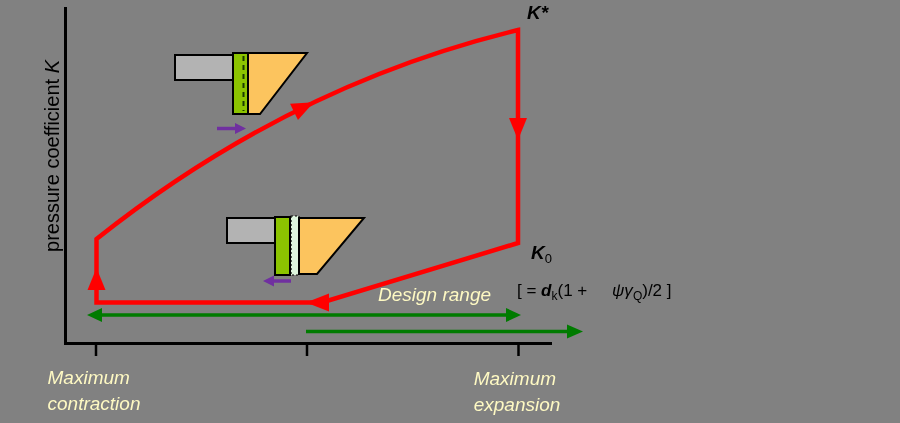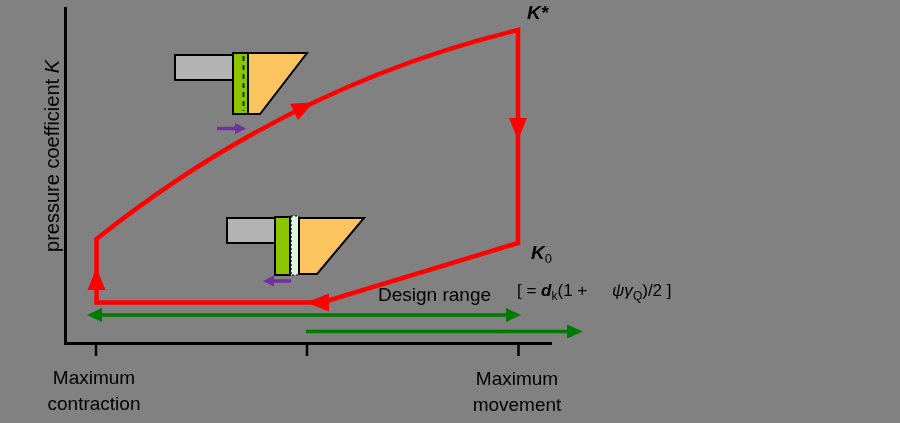"Design range" .lbl { color: #000000 -> #fef9c3; font-style: none -> italic }
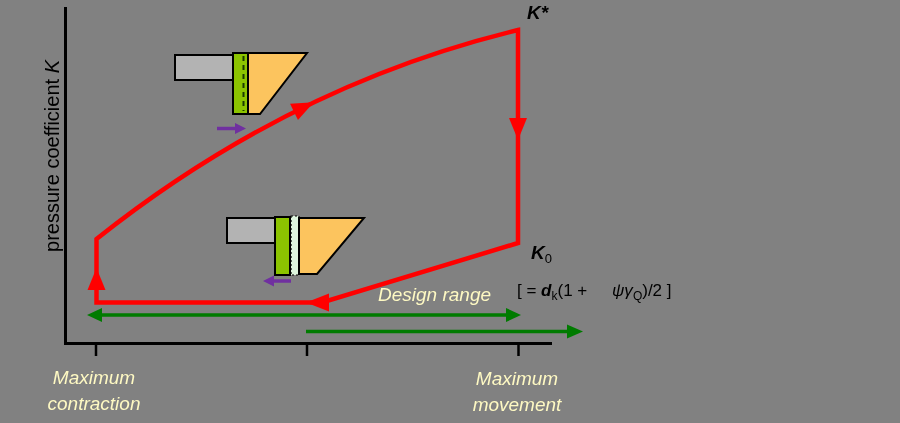"Maximum" .tick-lbl { text-align: center -> left }
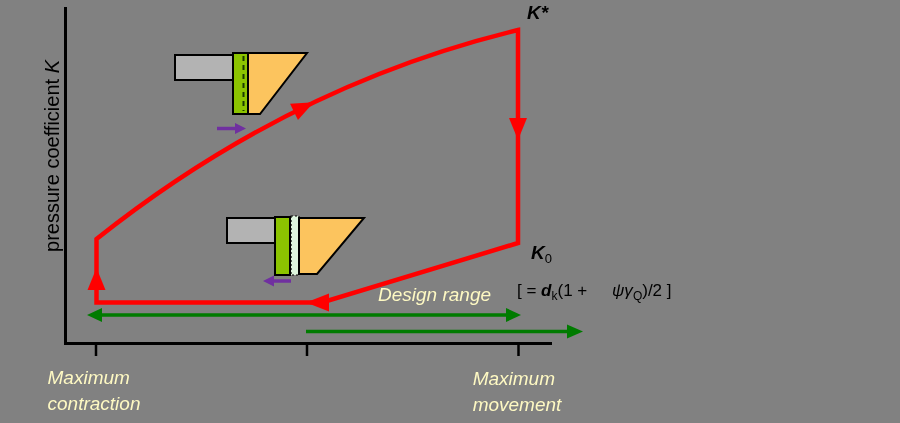"movement" div { text: movement -> expansion }
